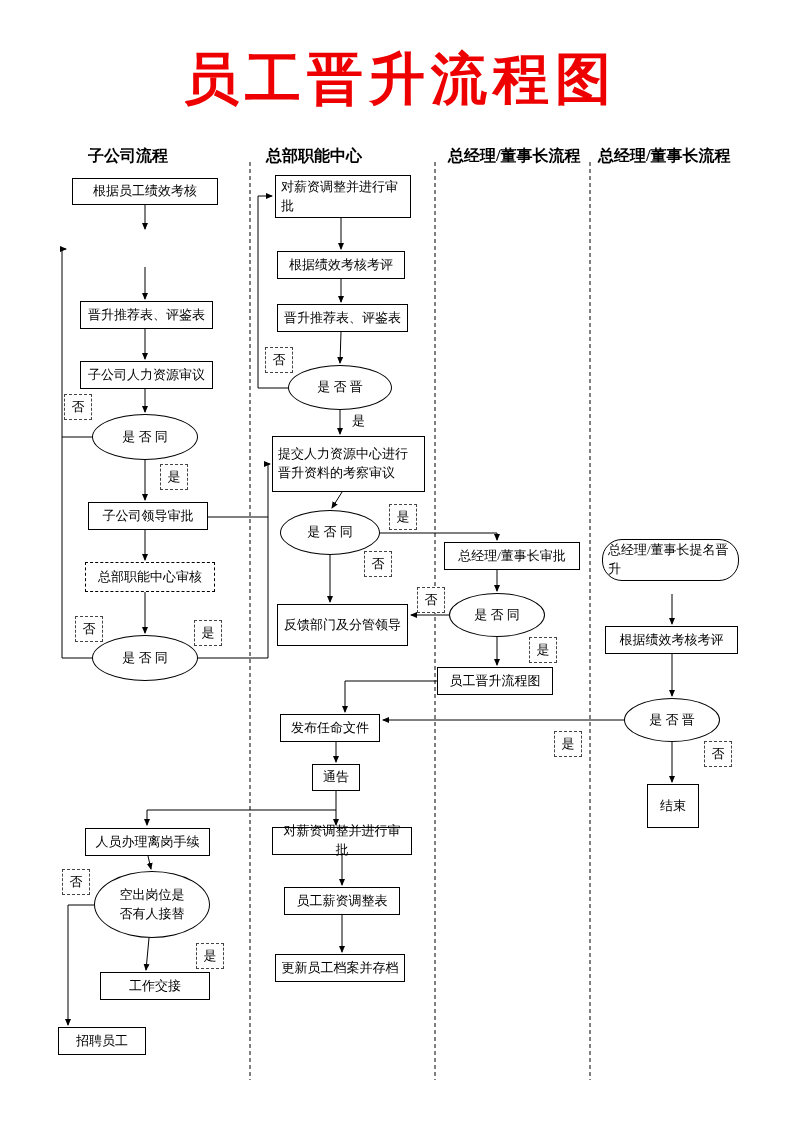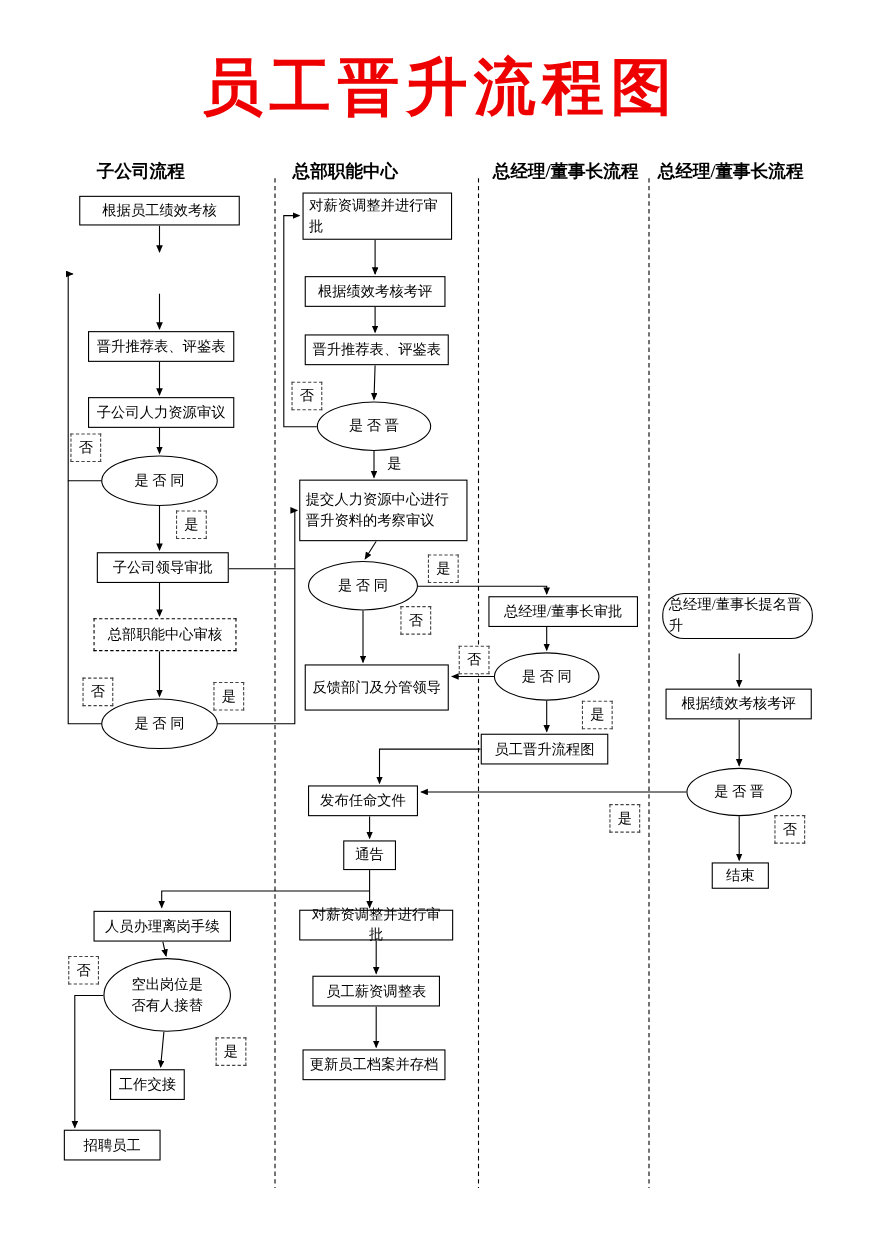"结束" div.node { height: 24px -> 44px }
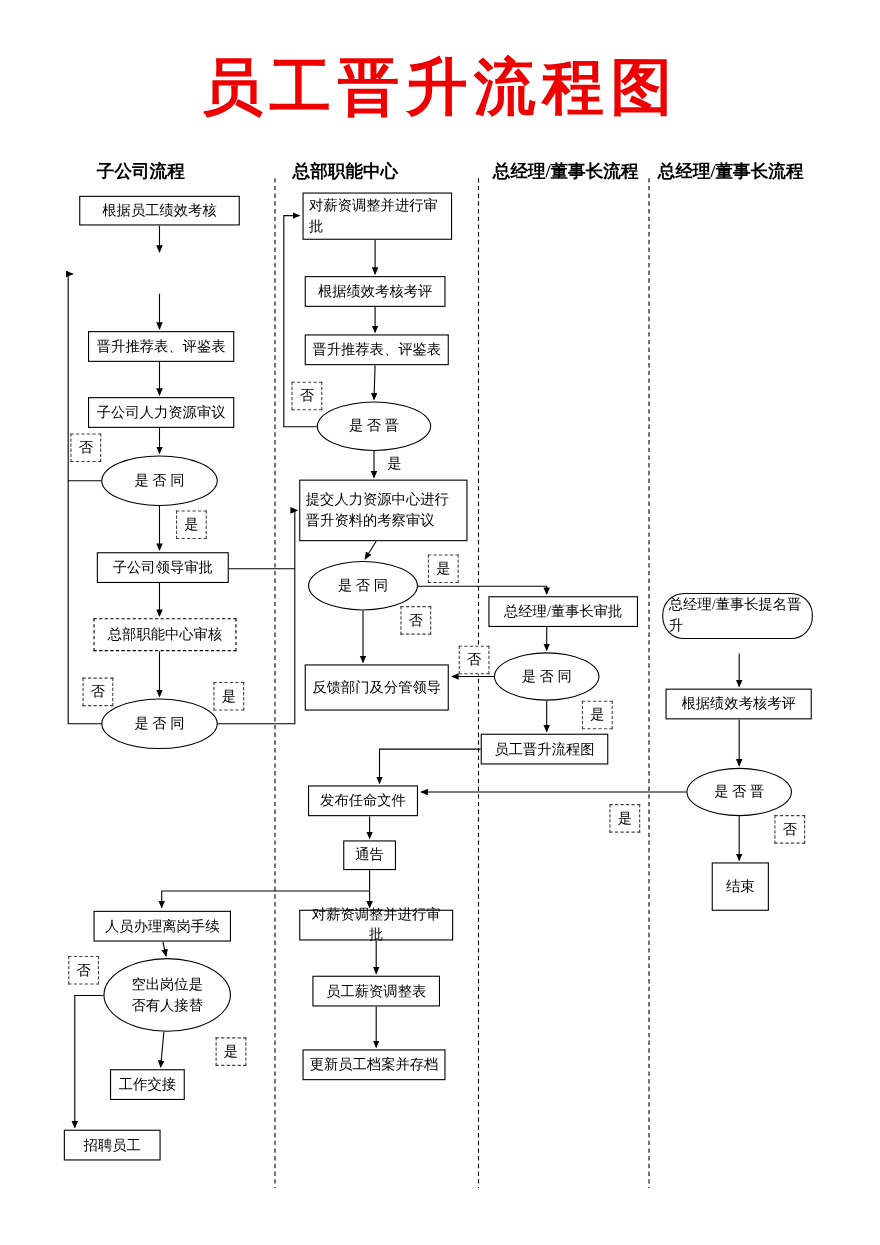"工作交接" div.node { width: 68px -> 110px }
